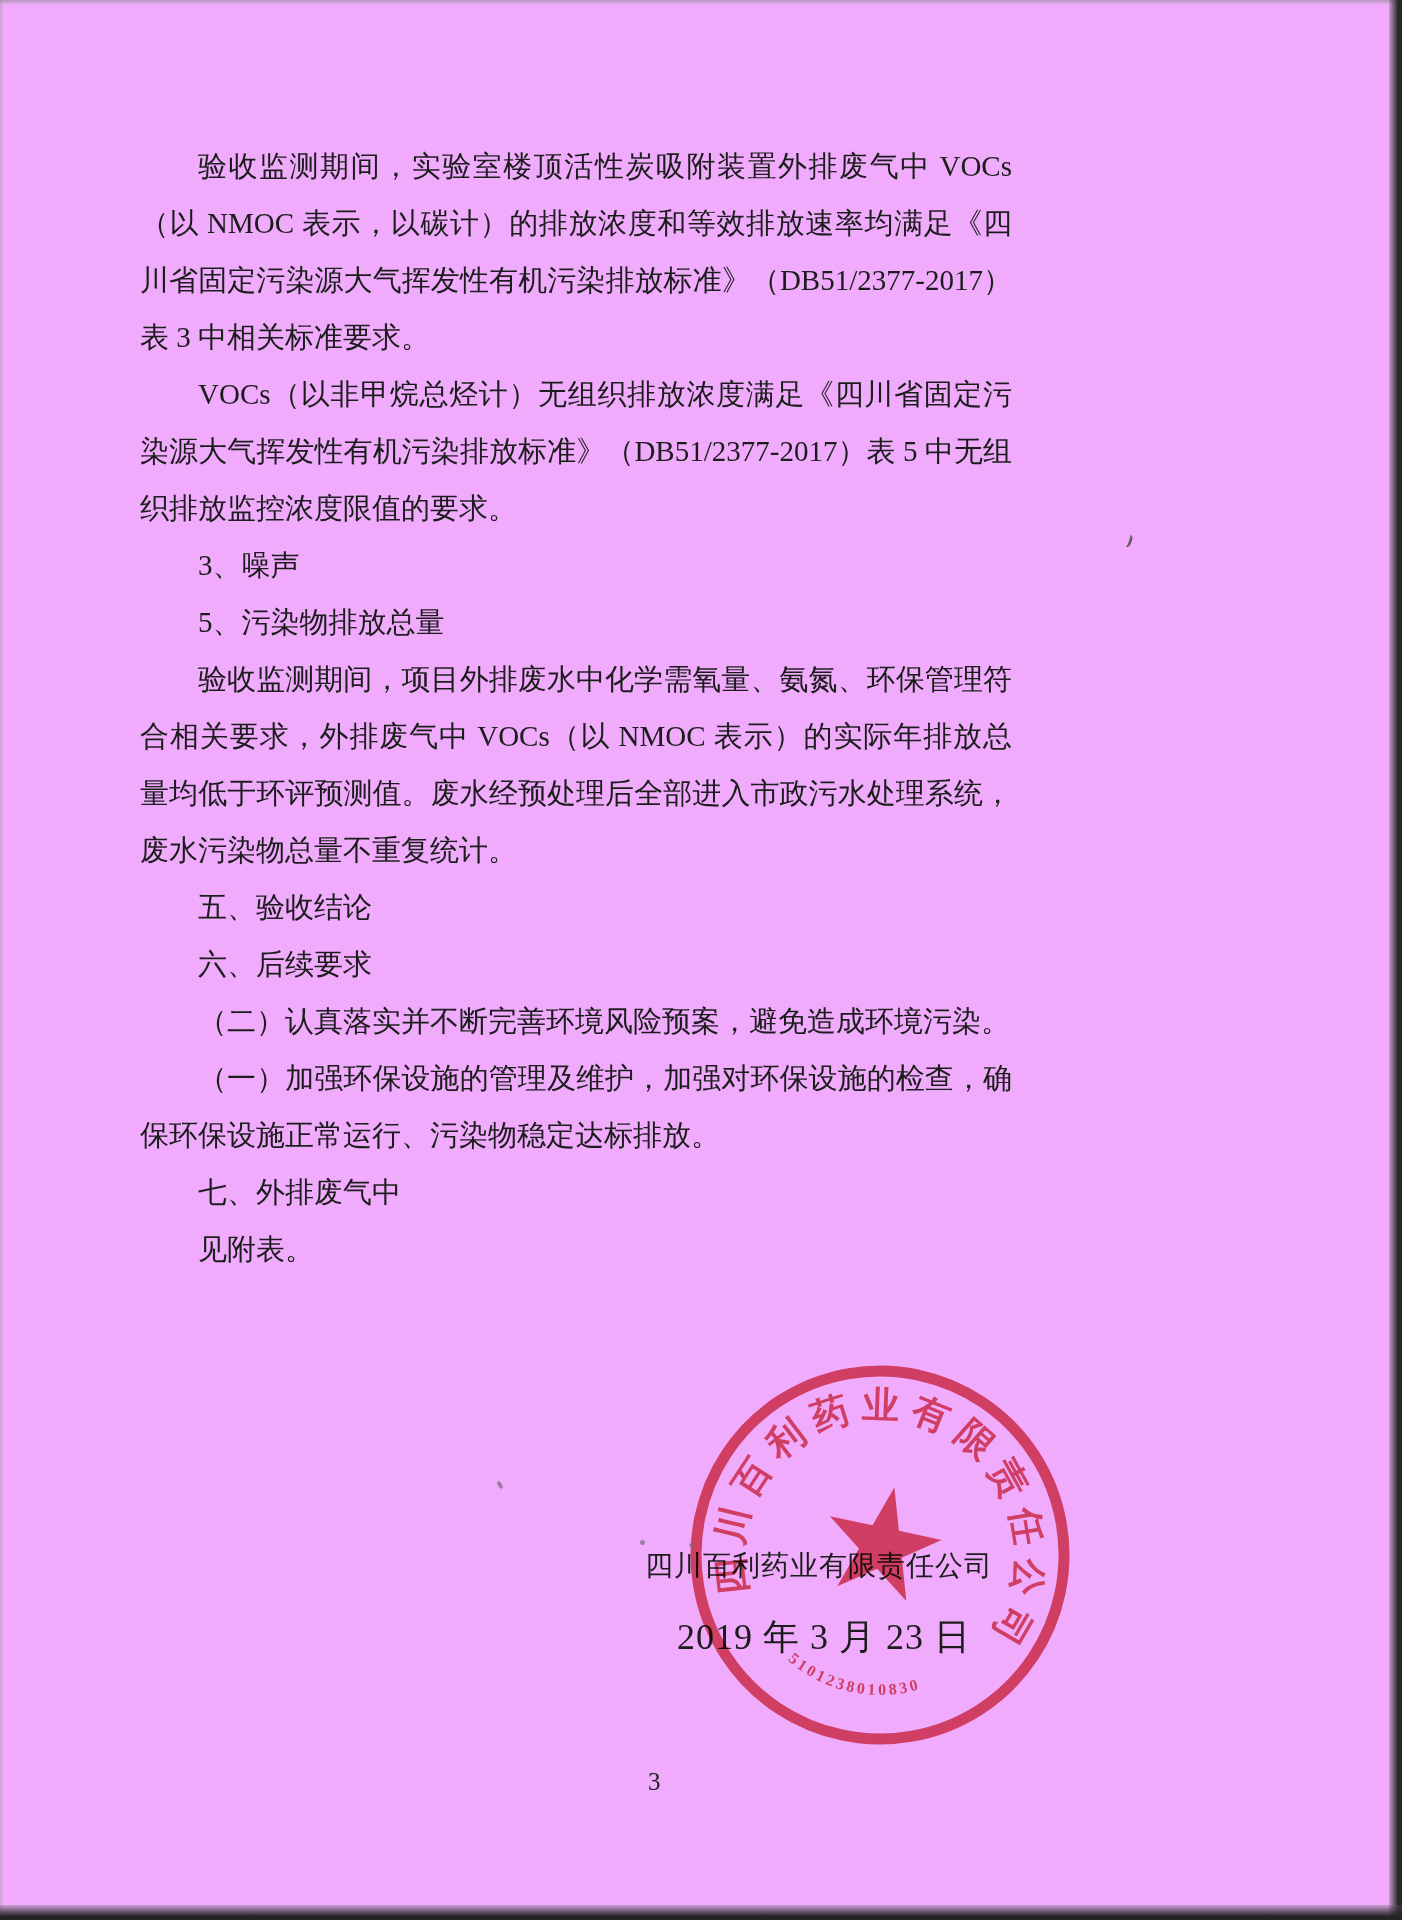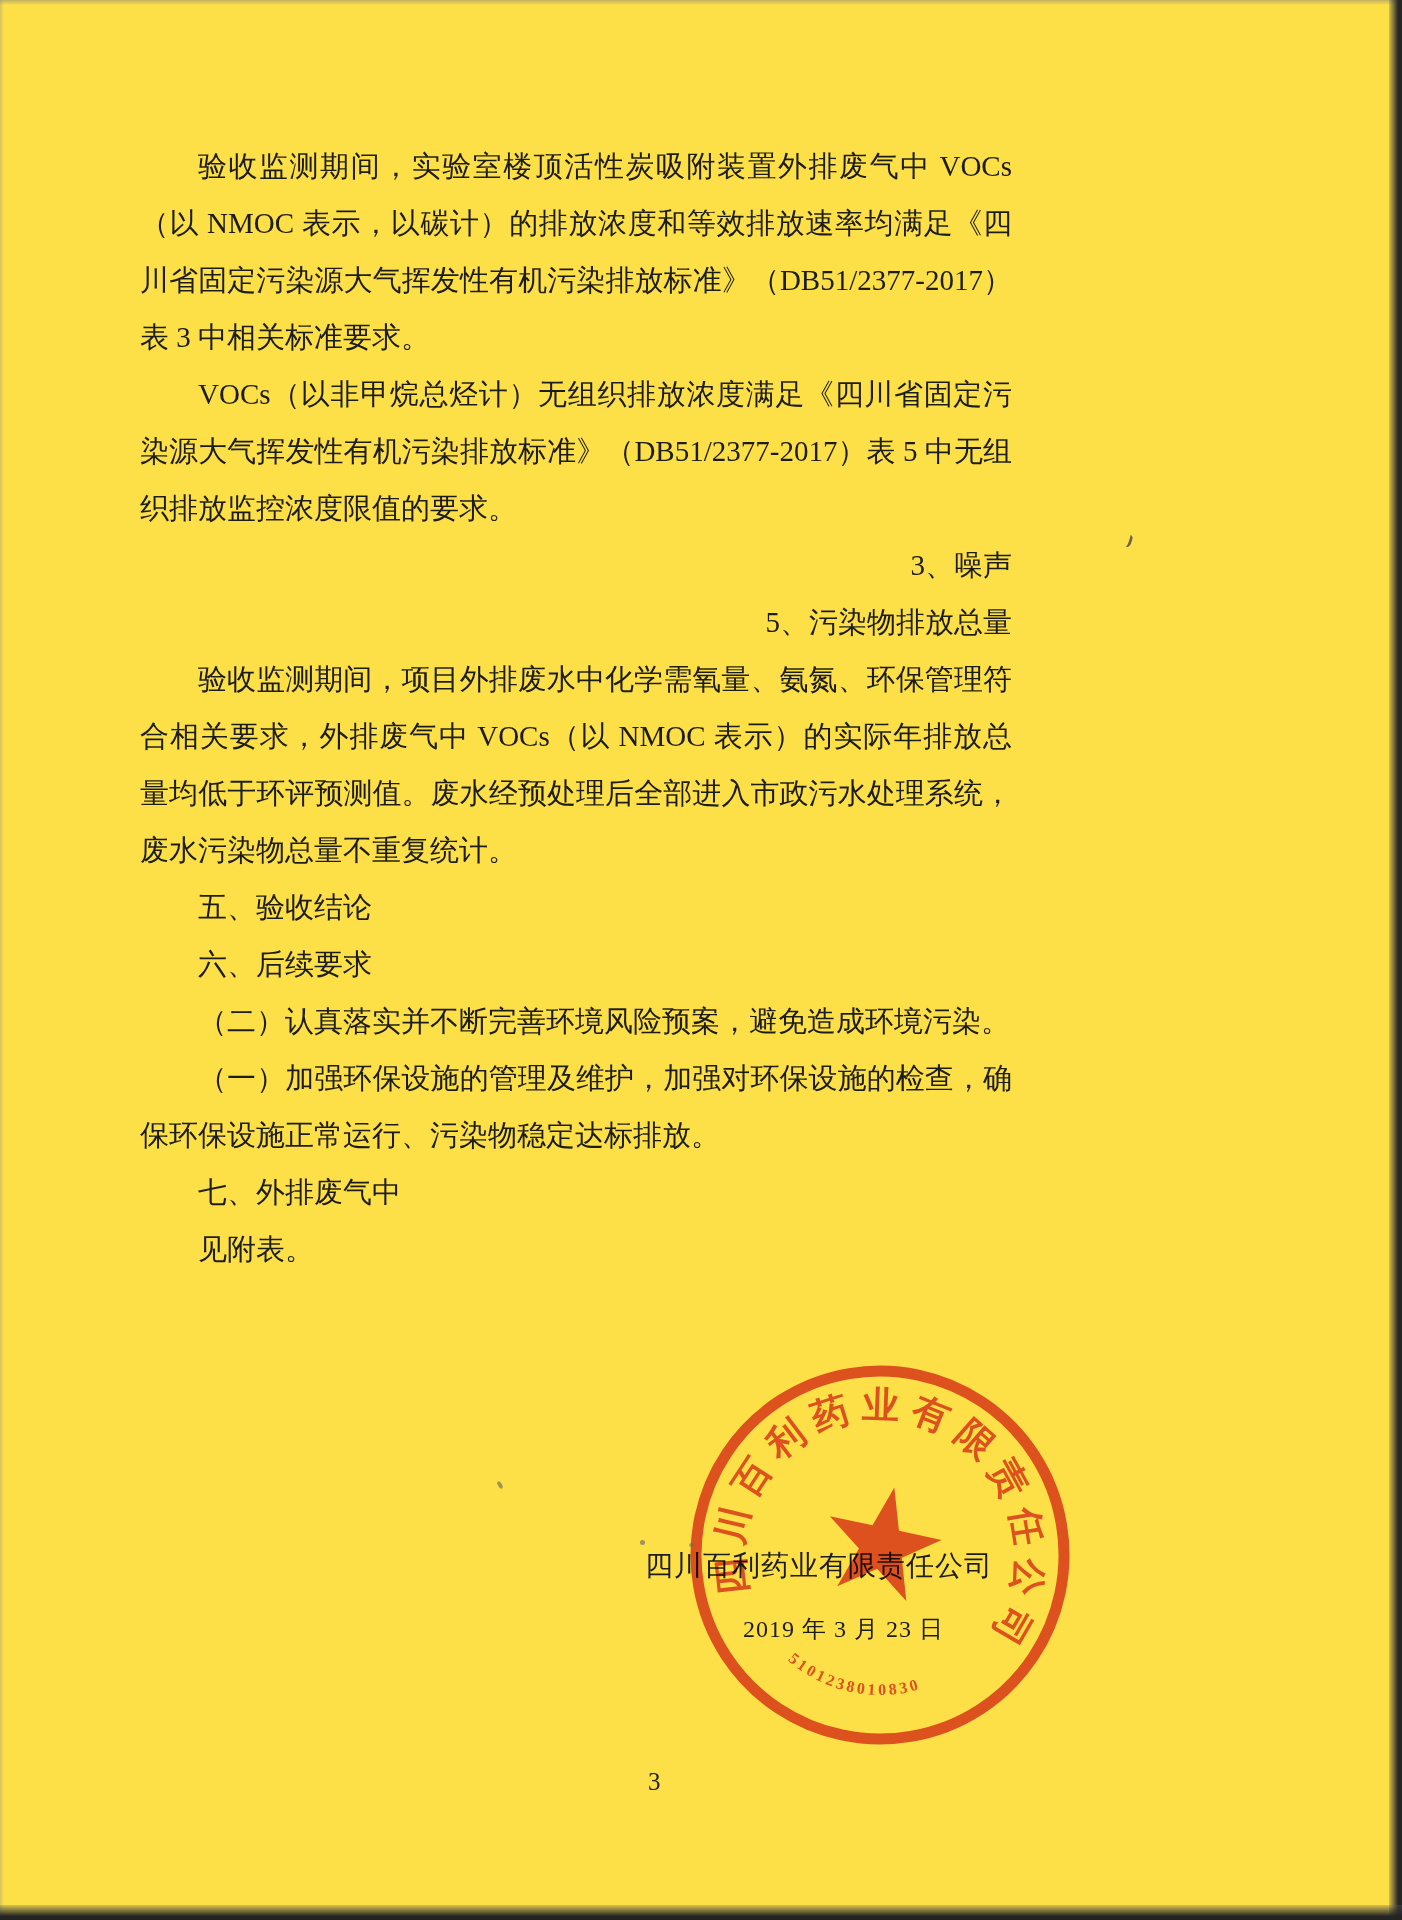"验收监测期间，实验室楼顶活性炭吸附装置外排废气中 VOCs（以 NMOC" .sheet { background: #fde047 -> #f0abfc }
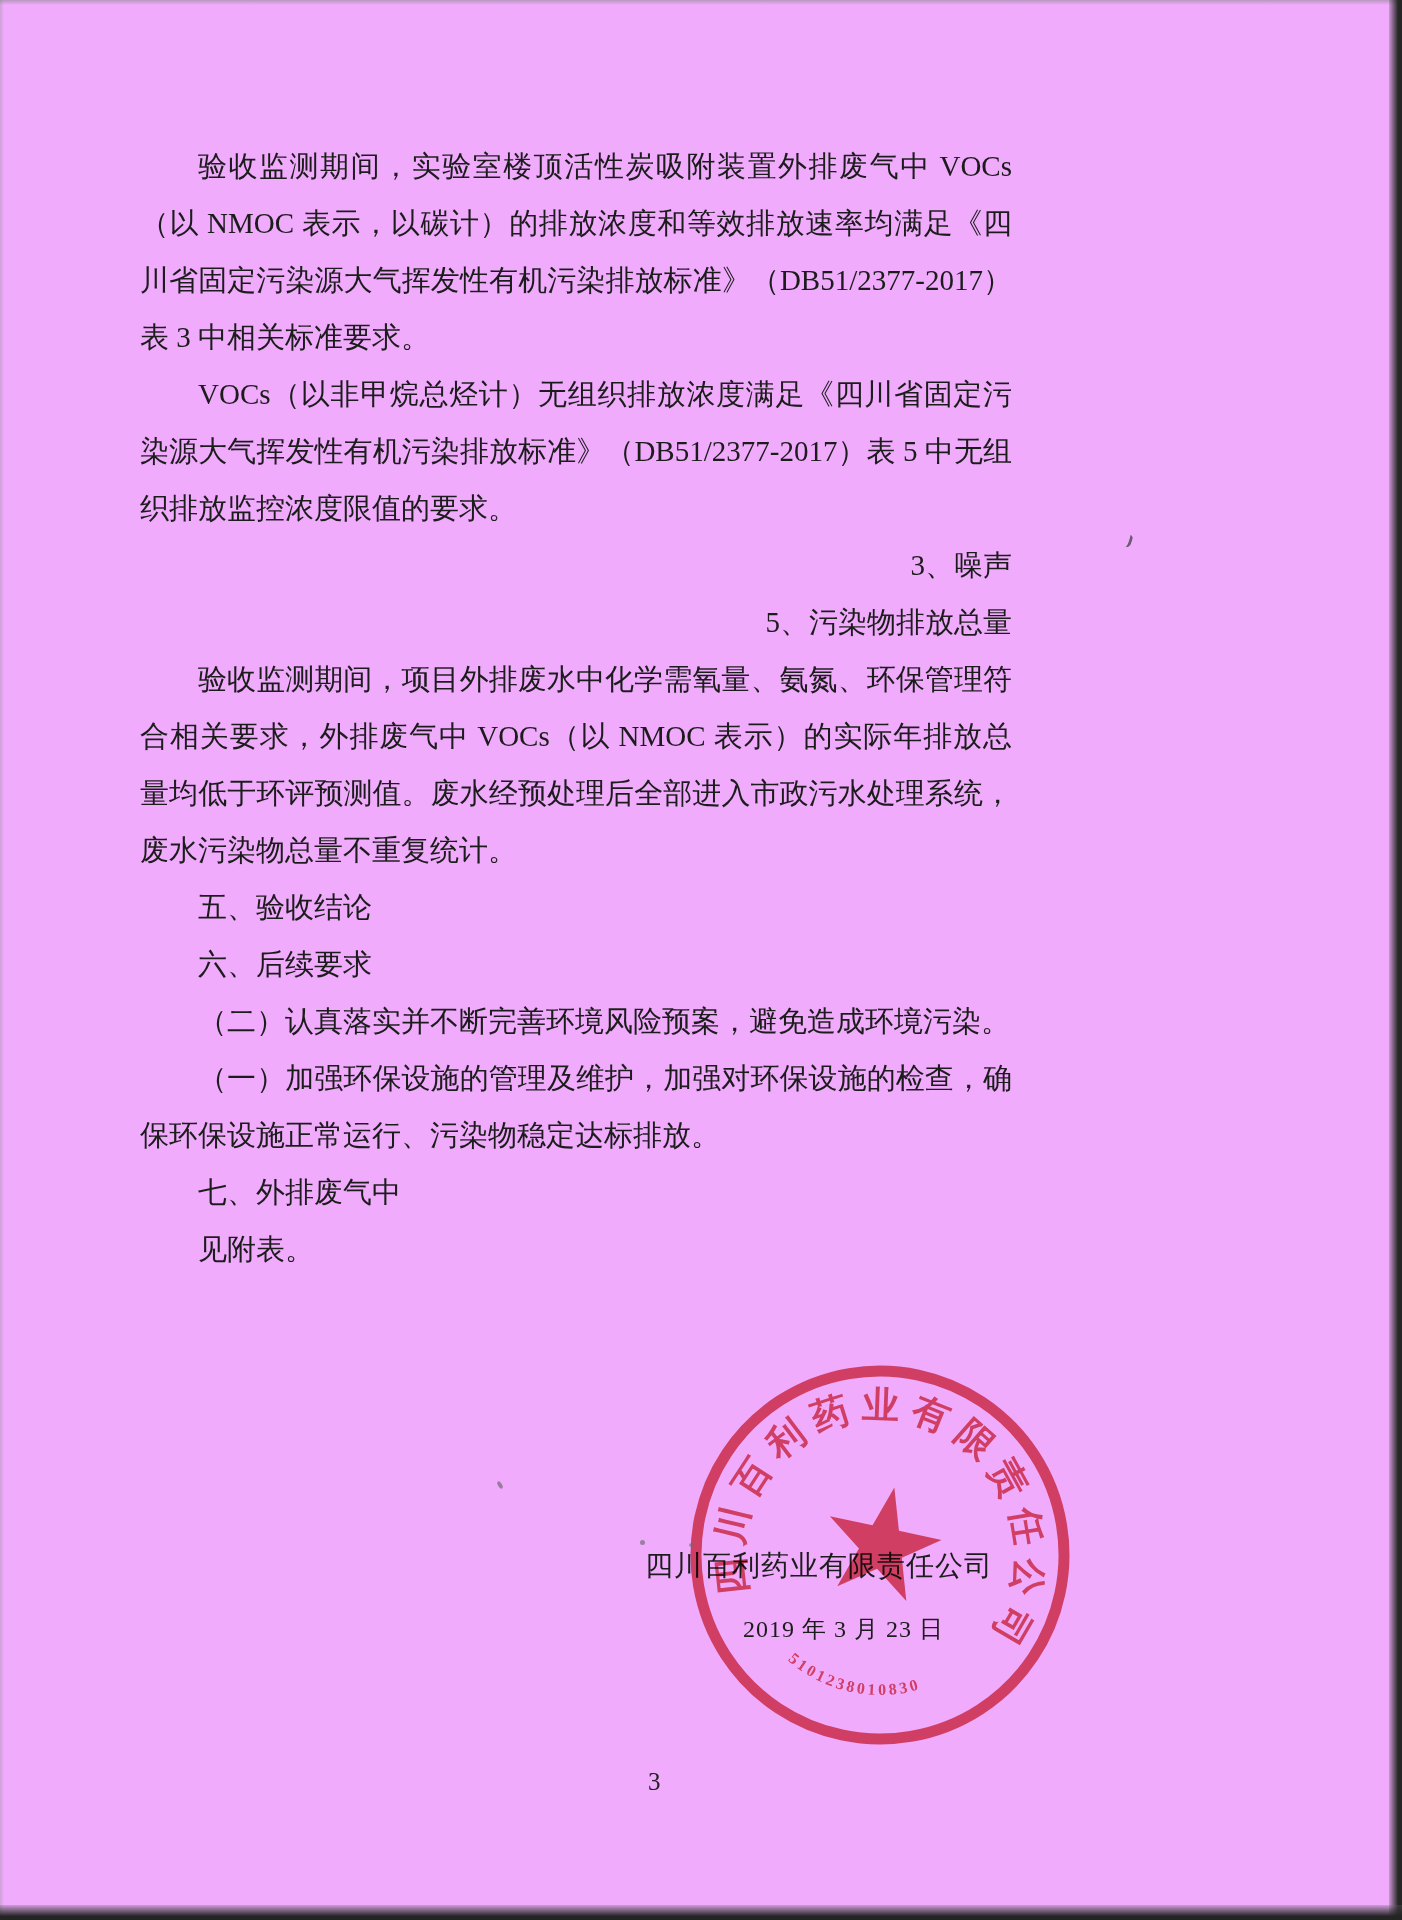"3、噪声" .textblock p.plain-heading { text-align: right -> left }
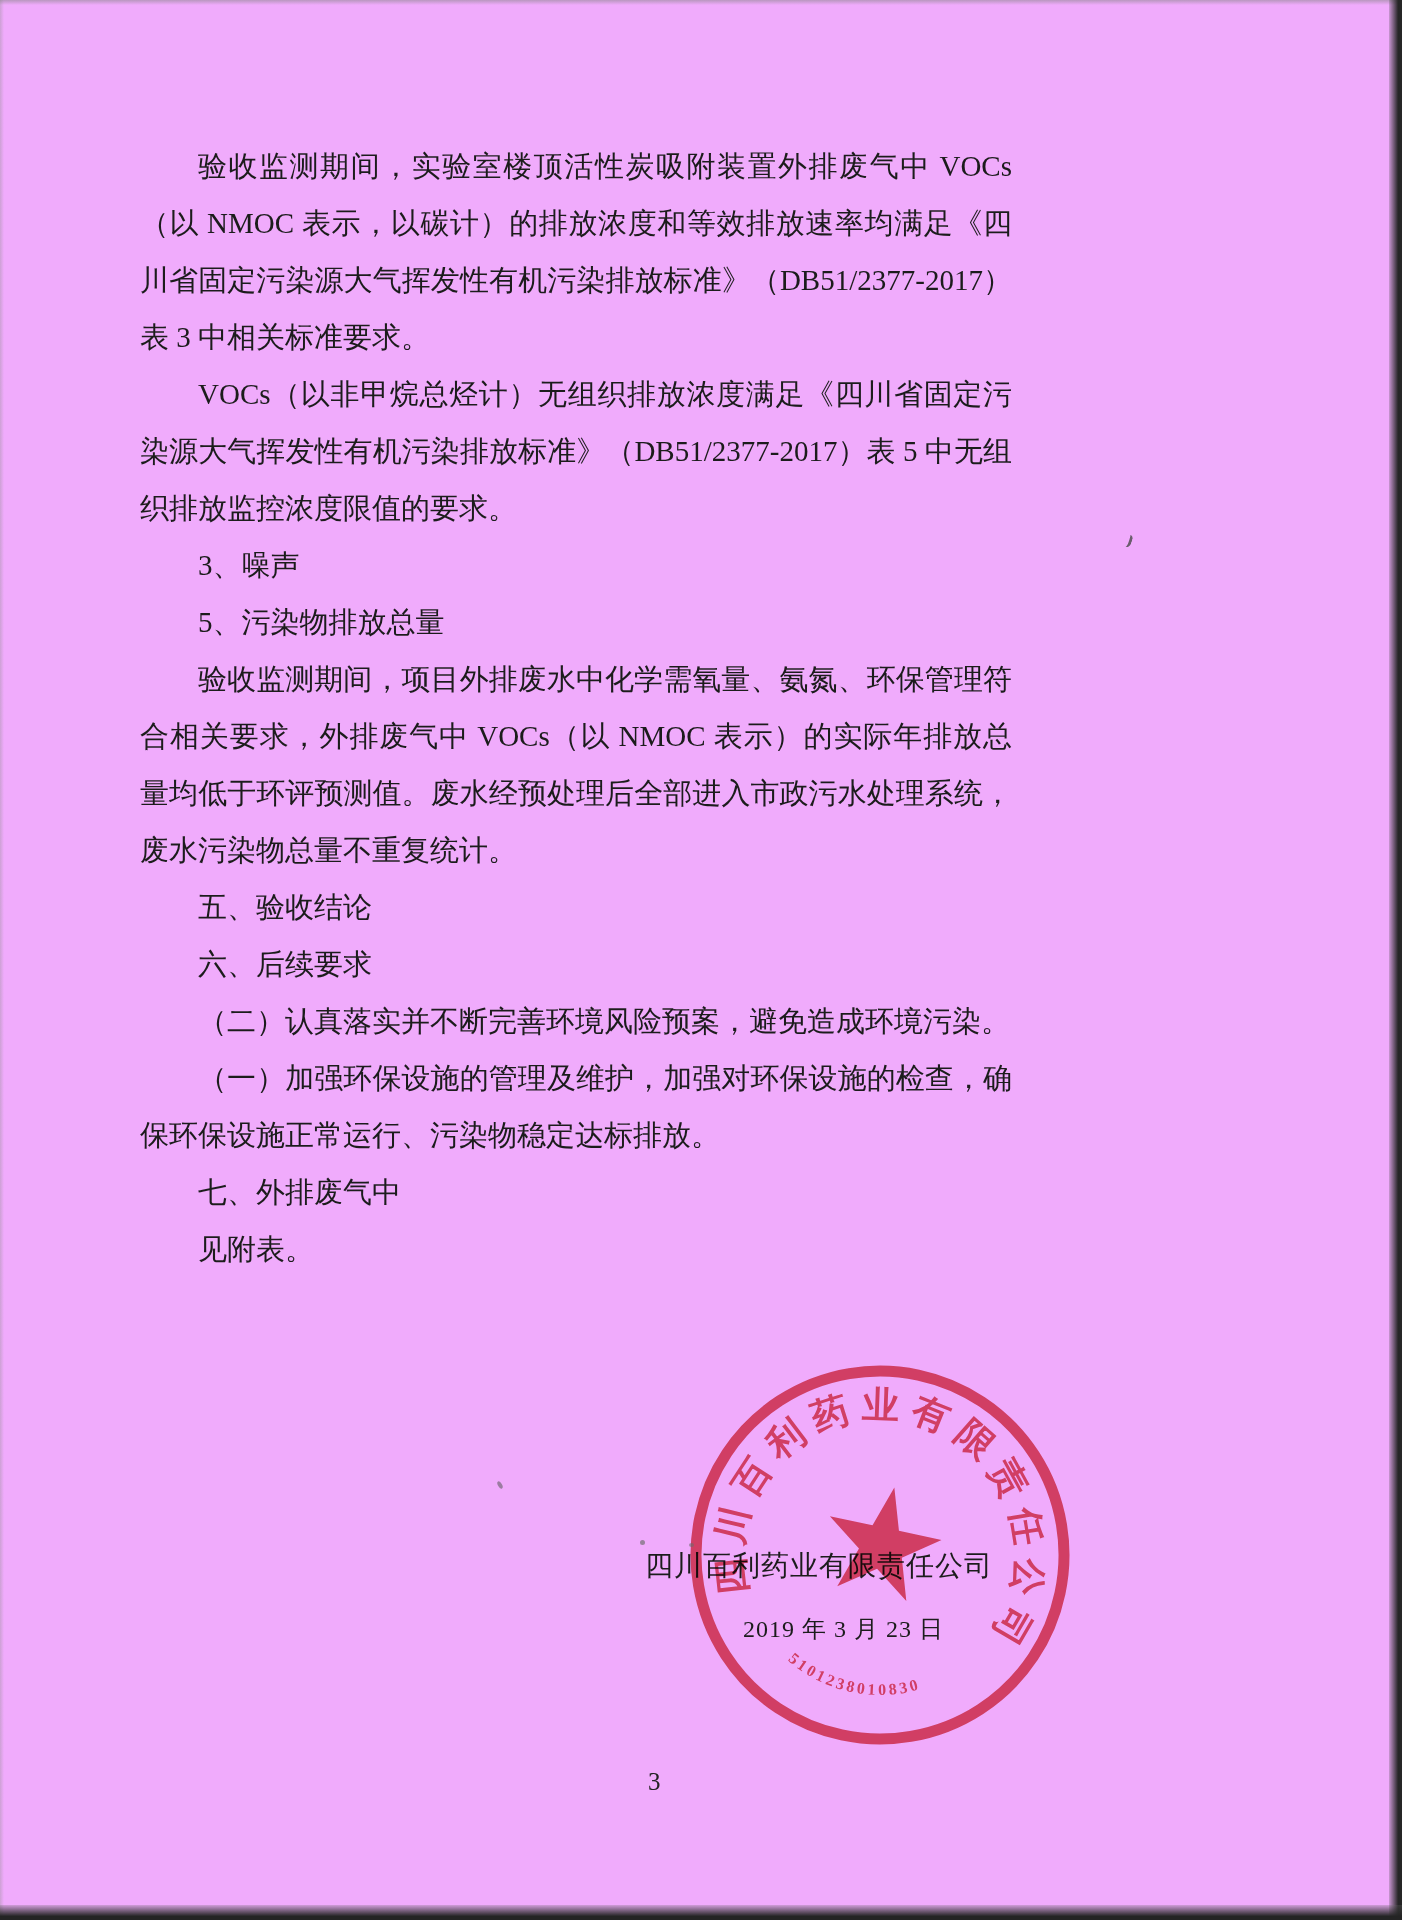"2019 年 3 月 23" .sig-date { font-size: 24px -> 36px; left: 743px -> 677px }
